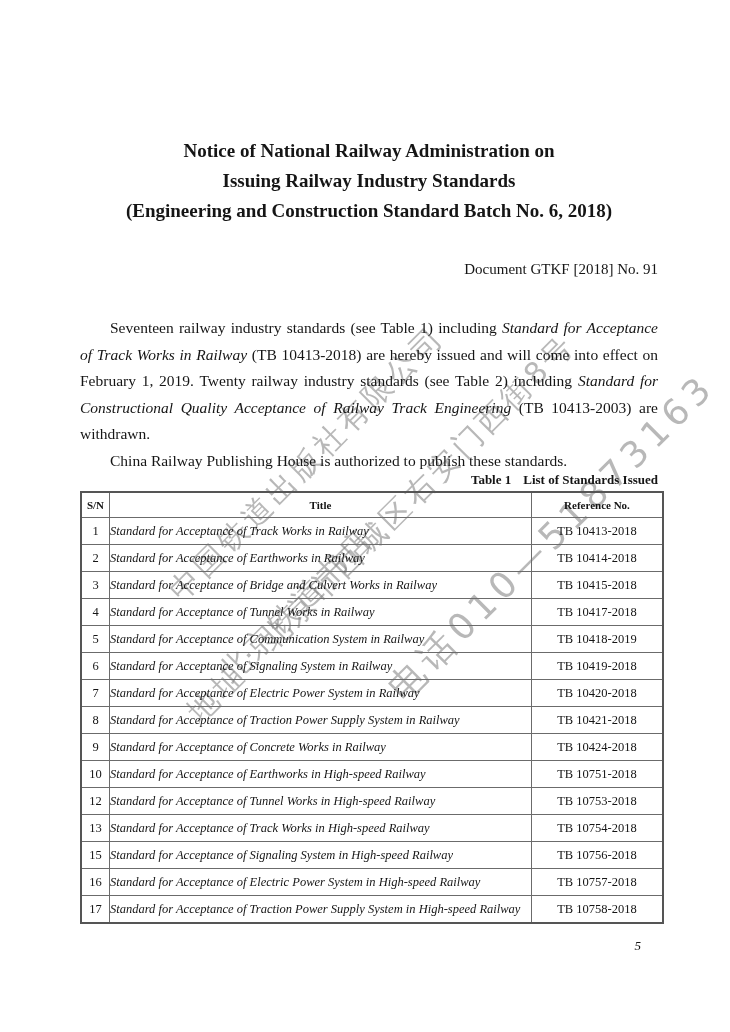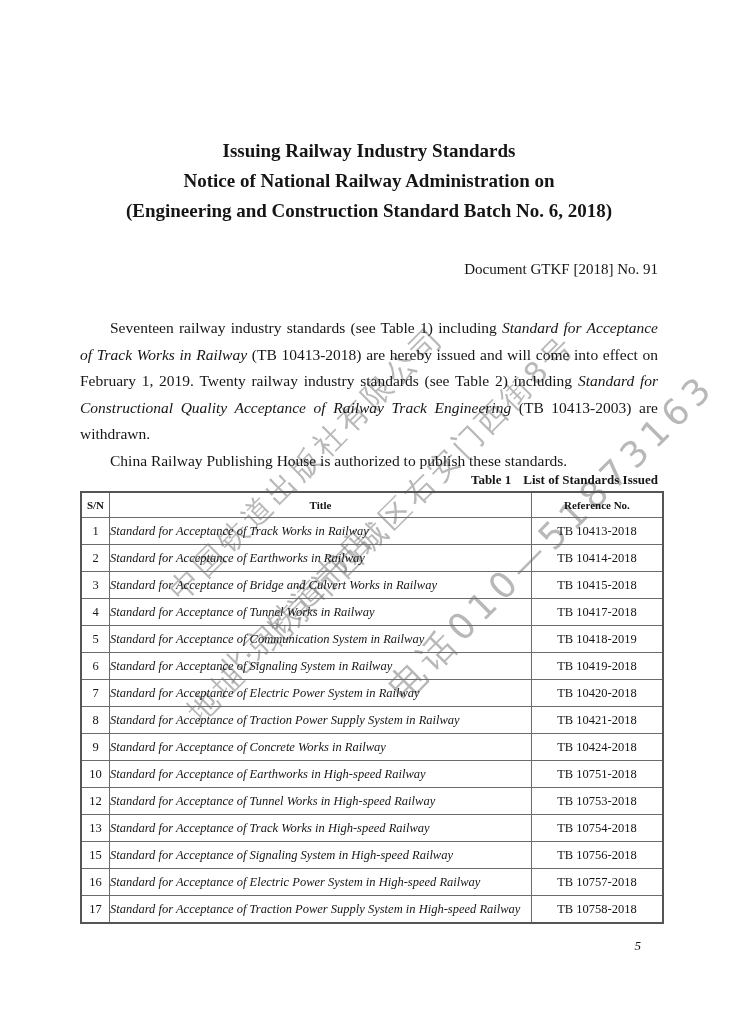"Issuing Railway Industry Standards" div.title-line { order: before "Notice of National Railway" -> after "Notice of National Railway" }
